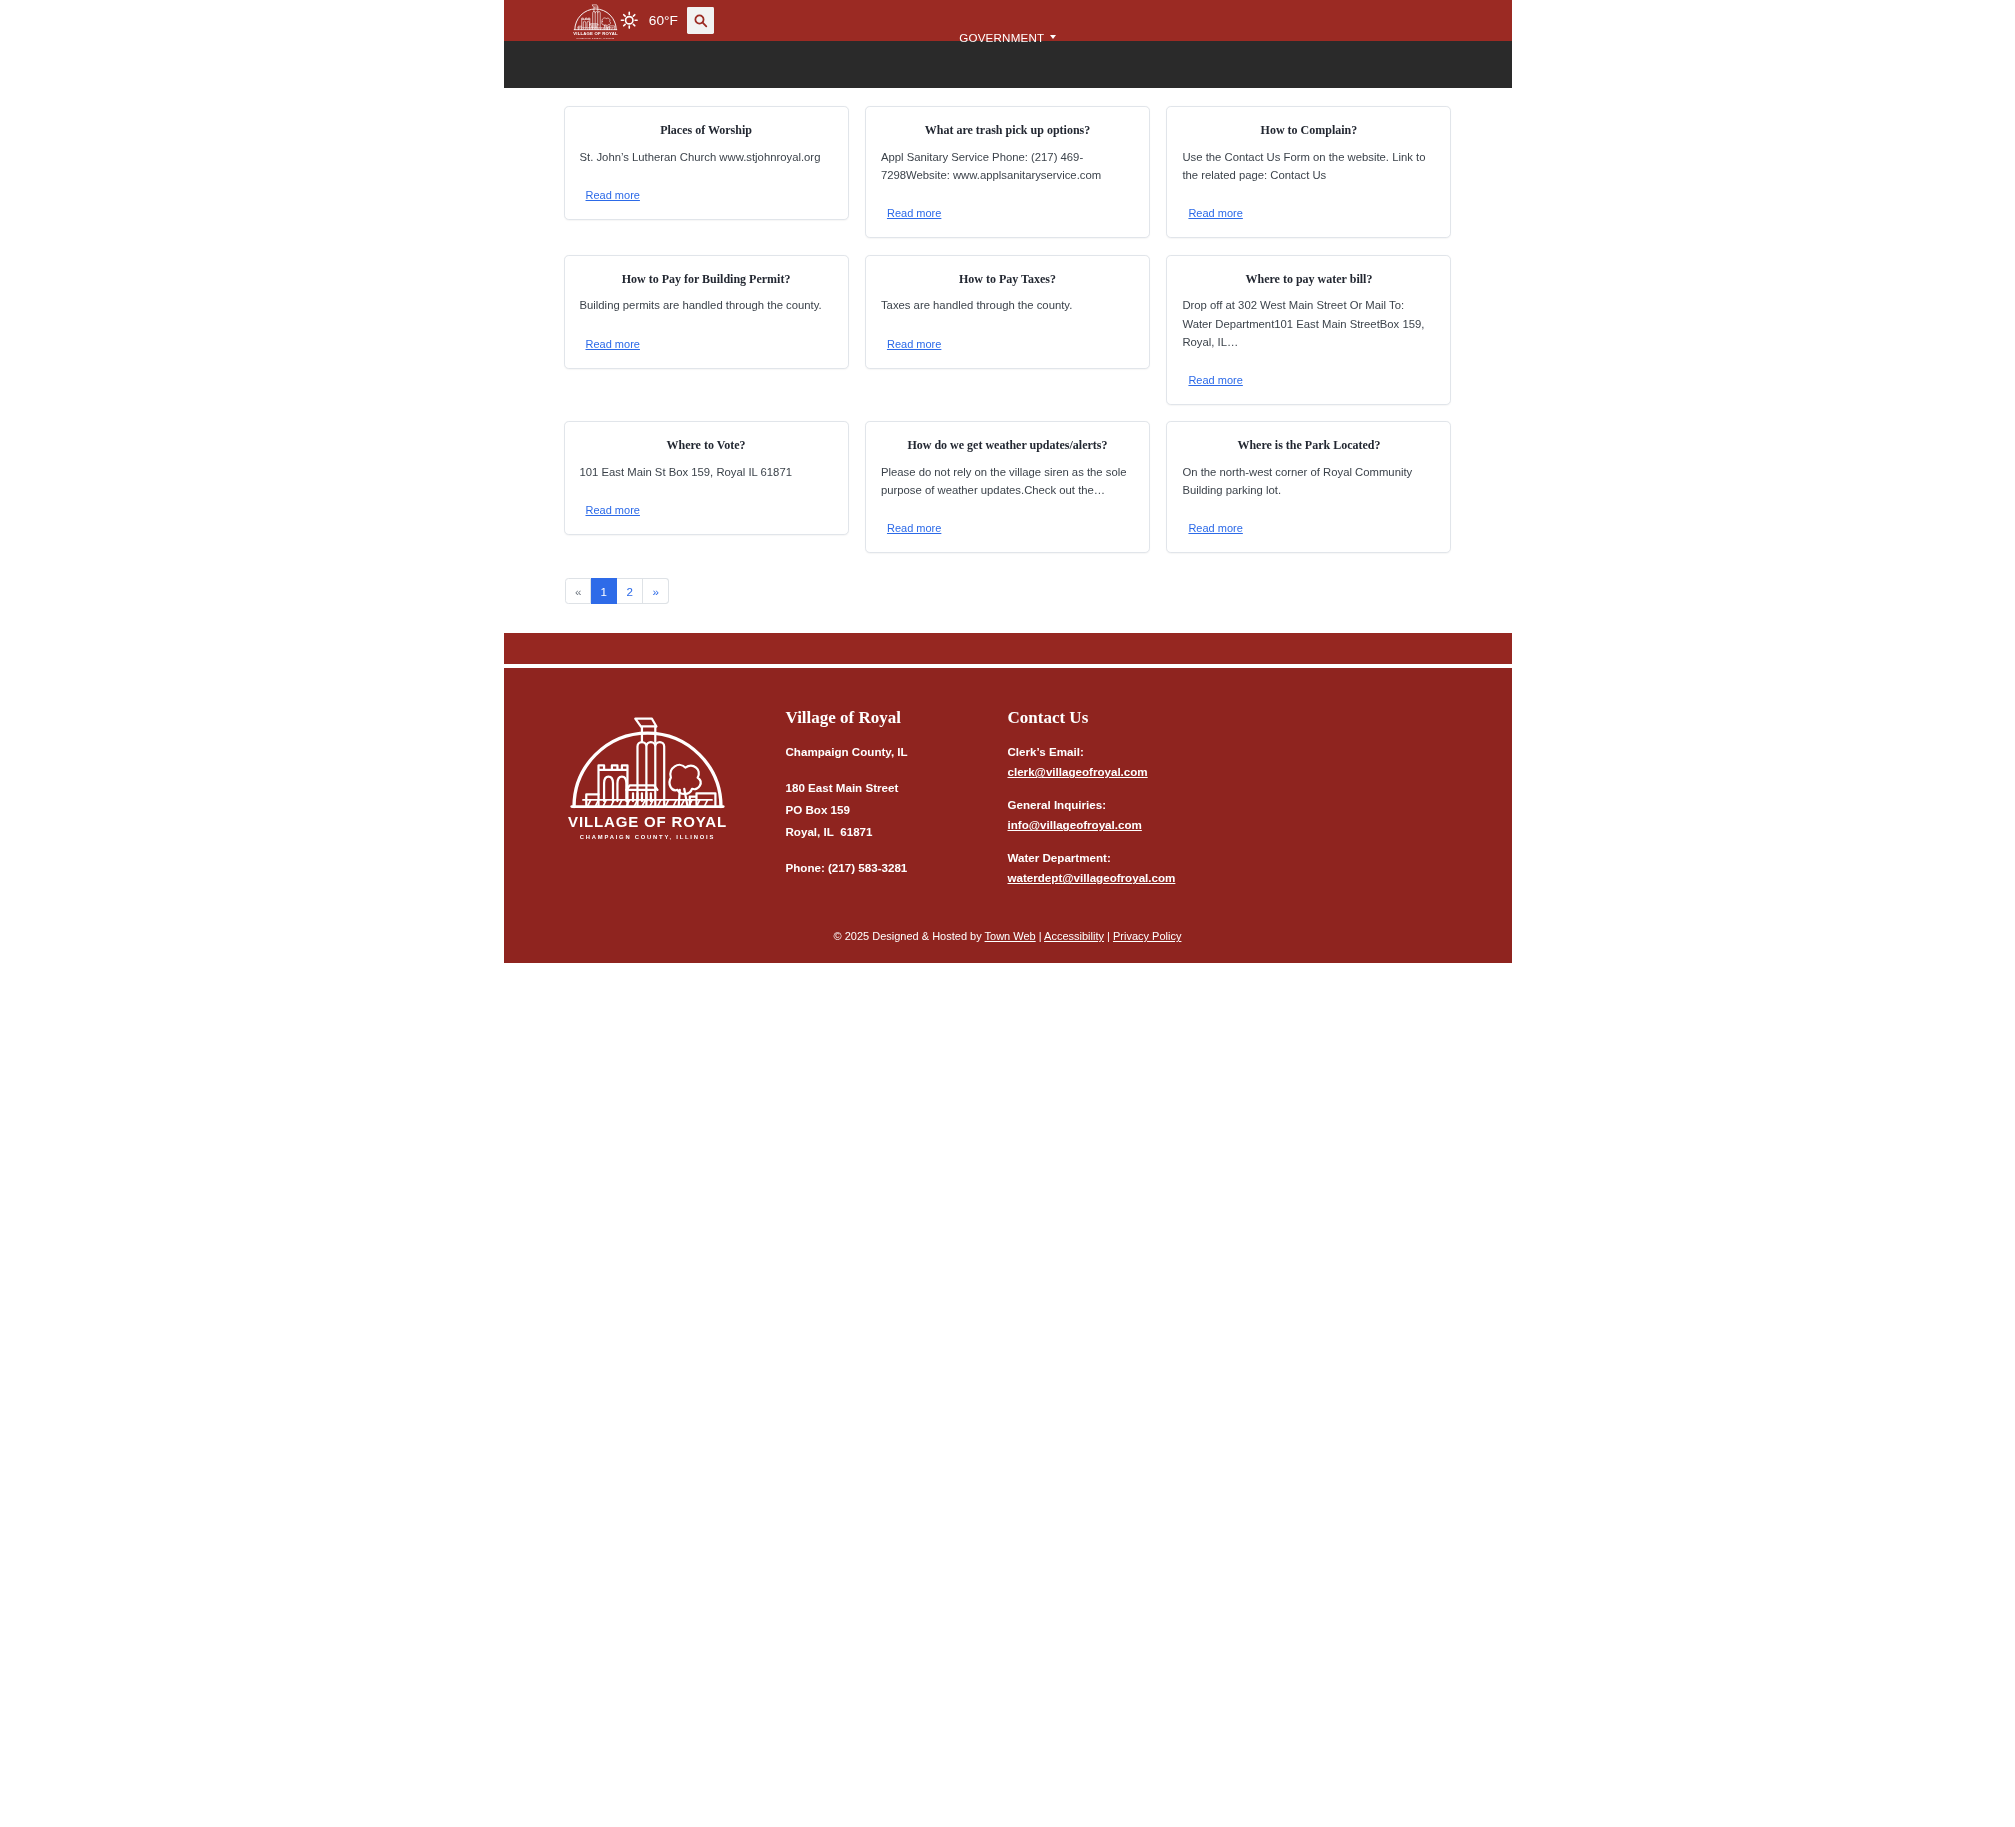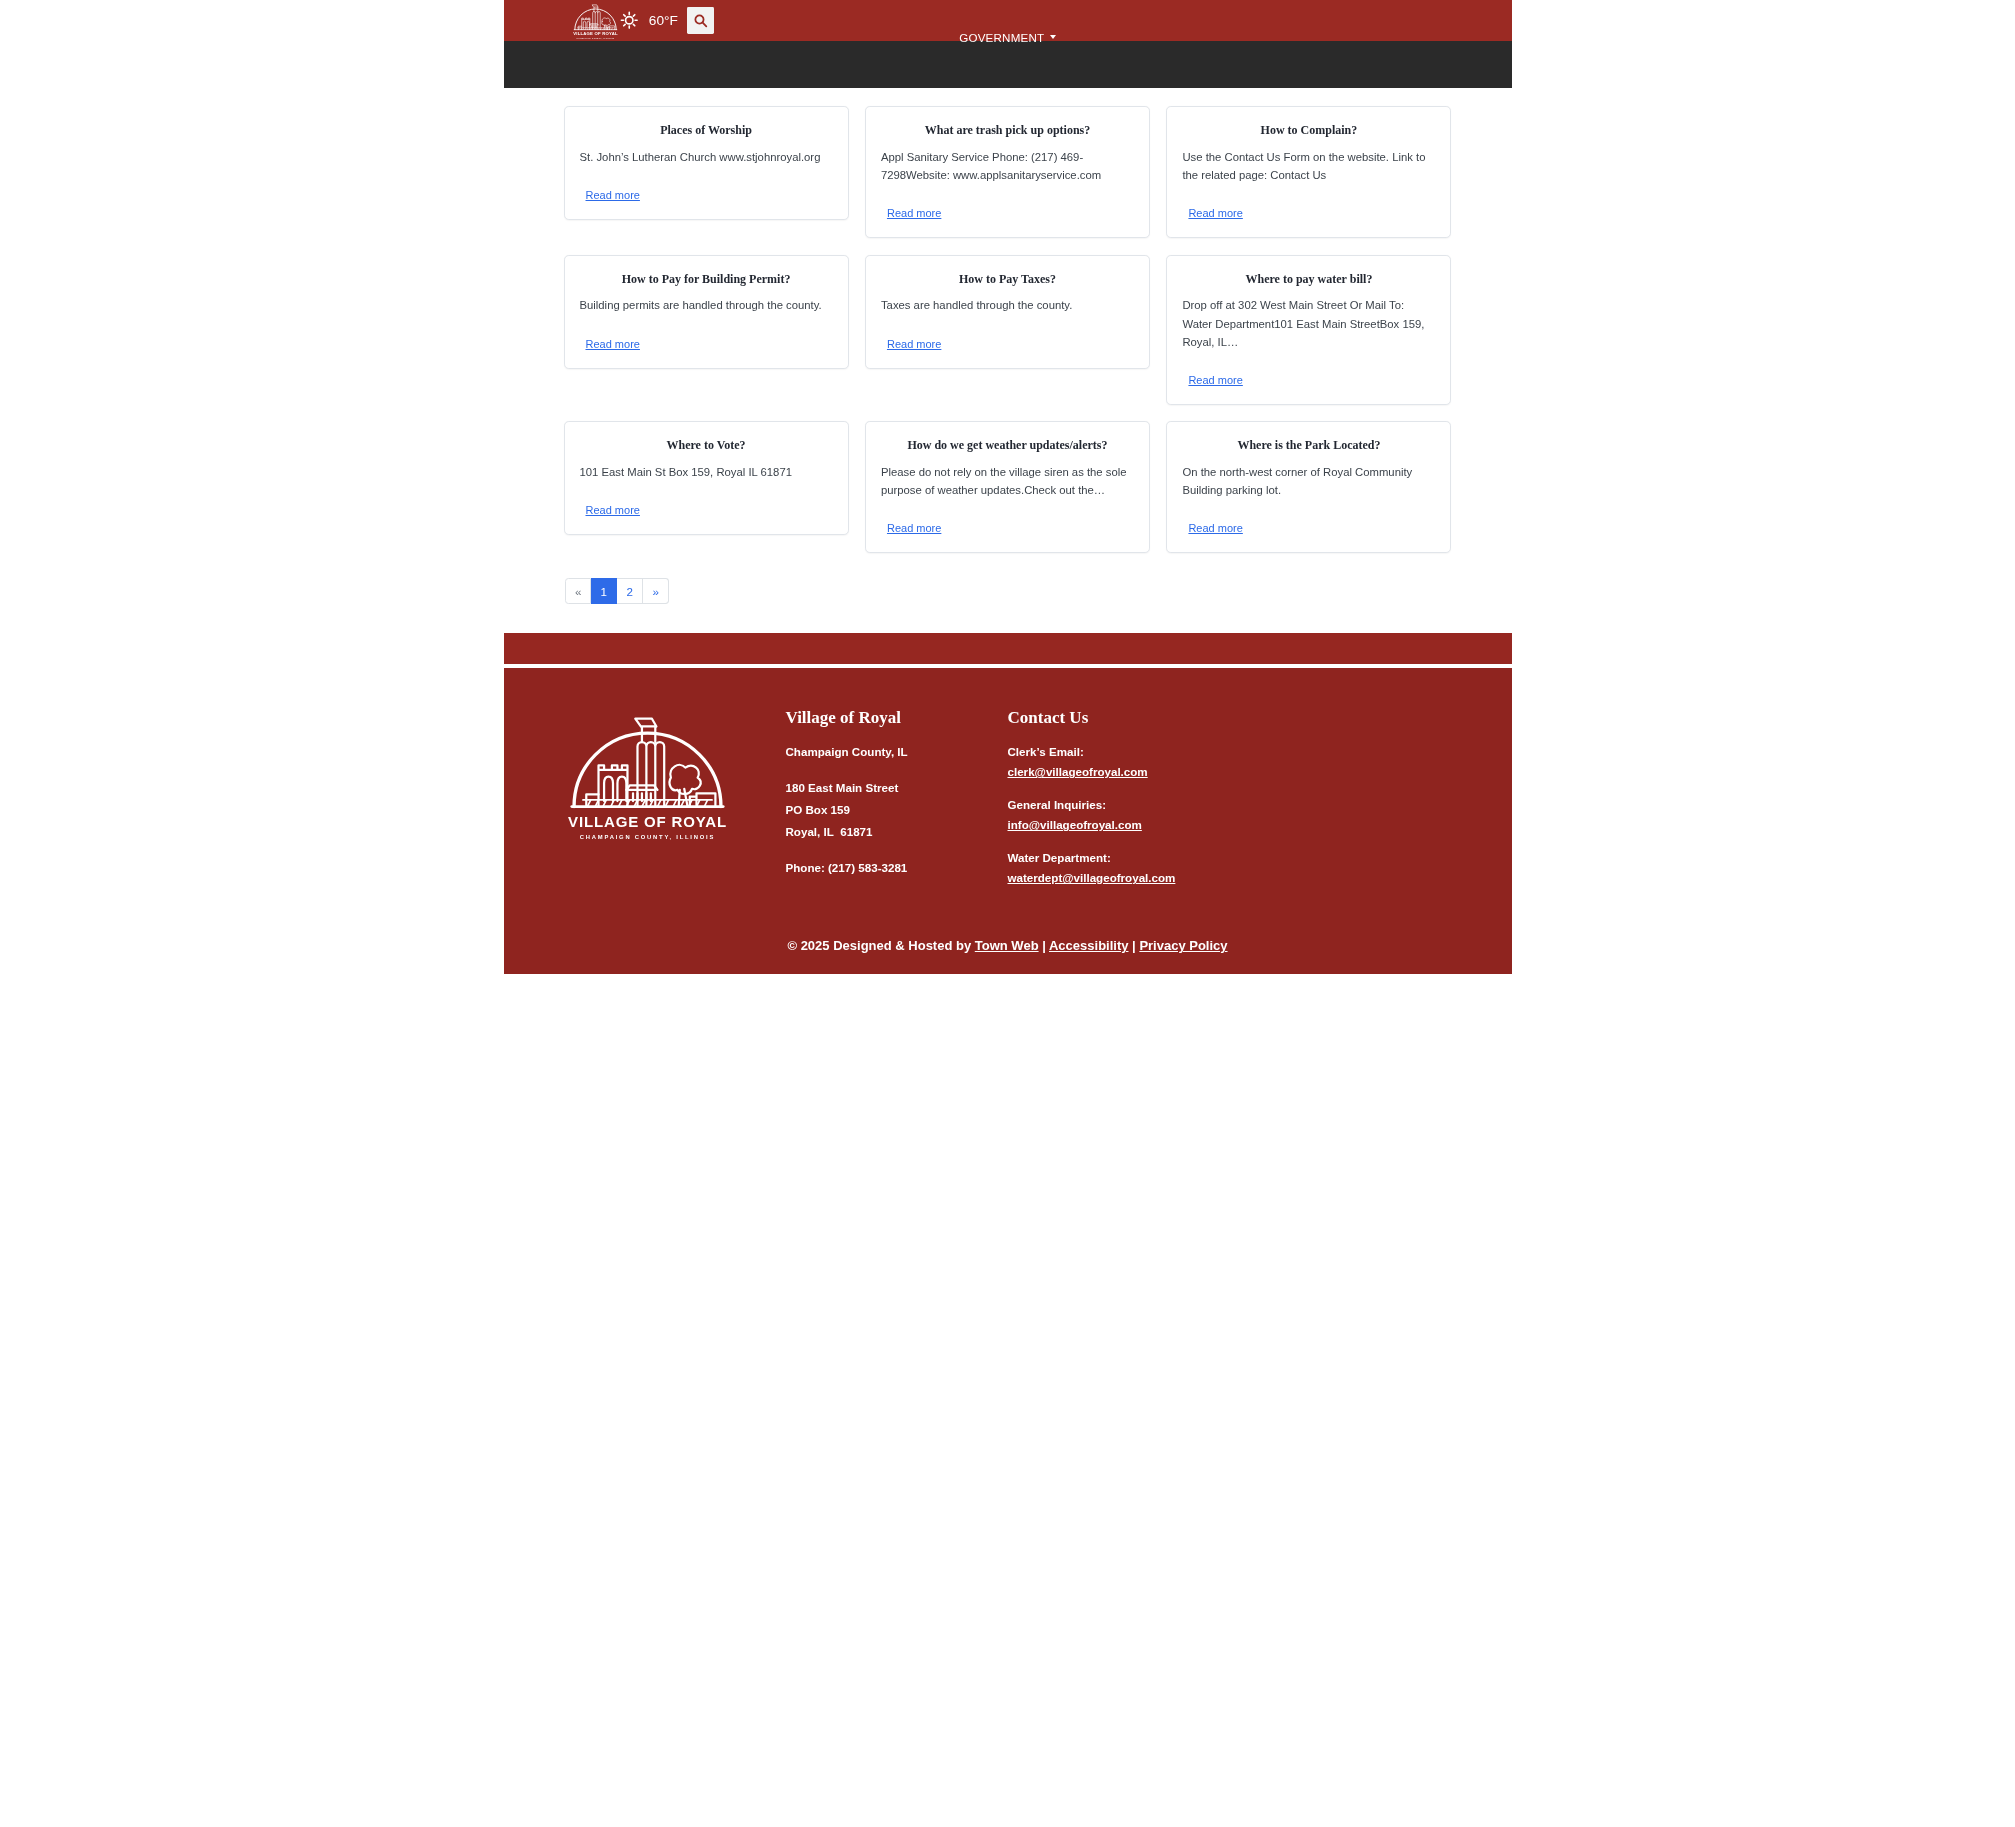"© 2025 Designed & Hosted" .copyright { font-size: 13px -> 11px; font-weight: bold -> none; margin-top: 36px -> 28px }
